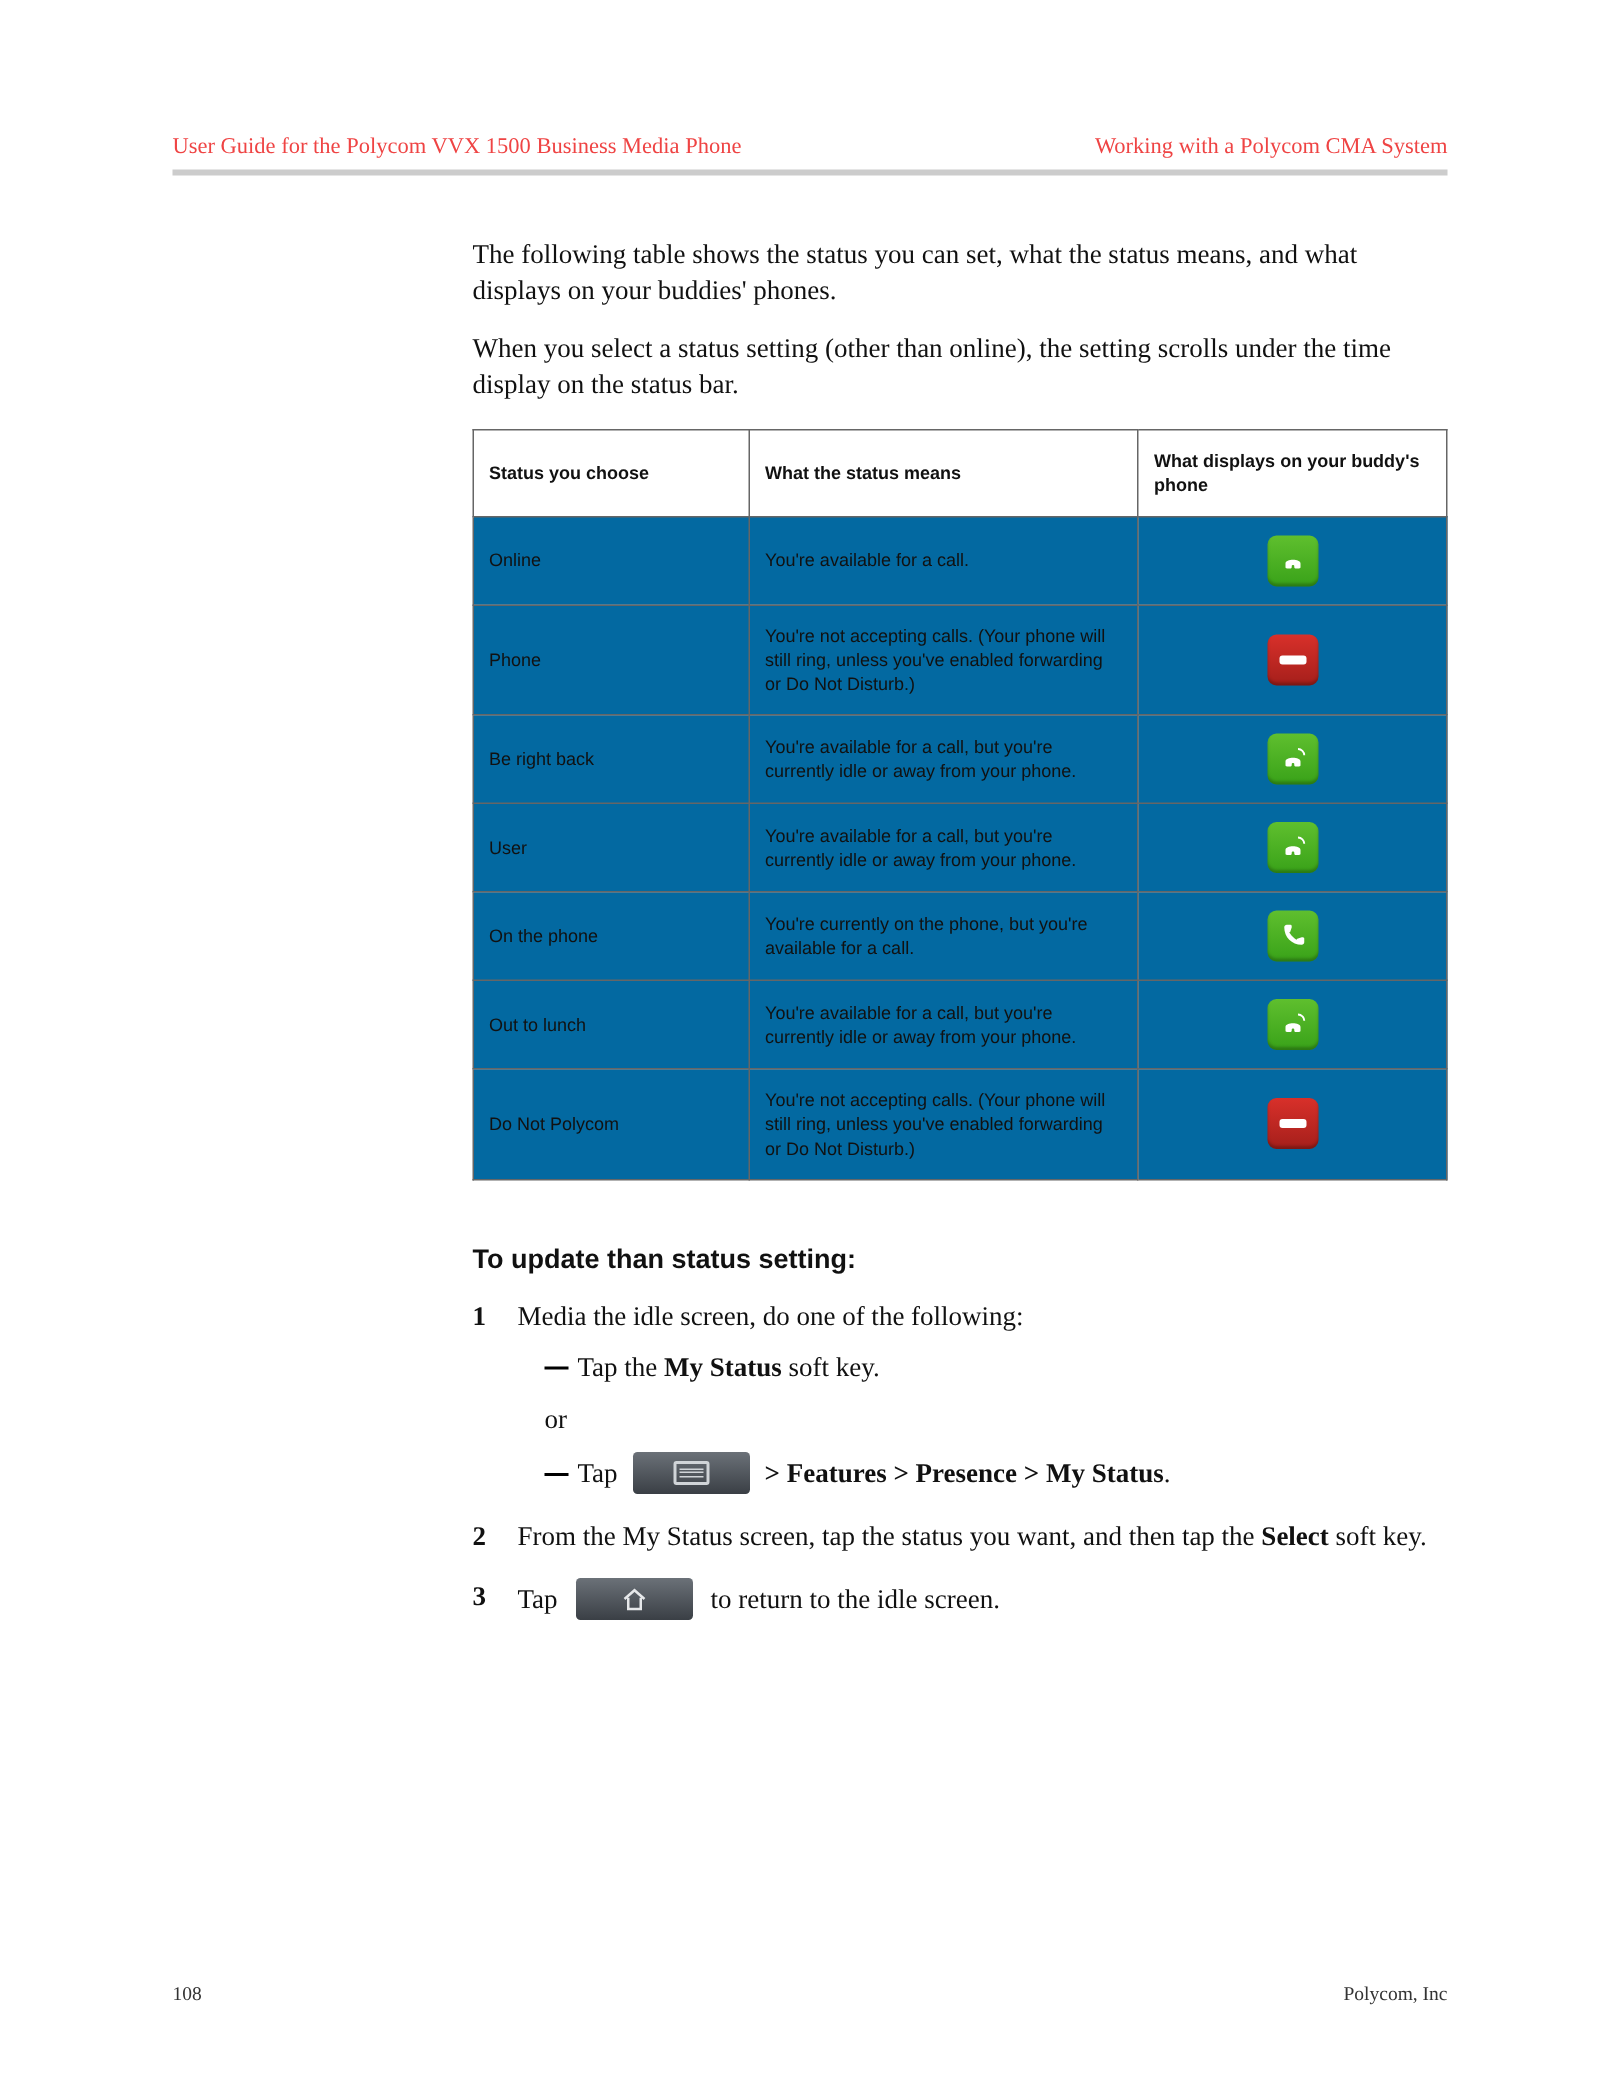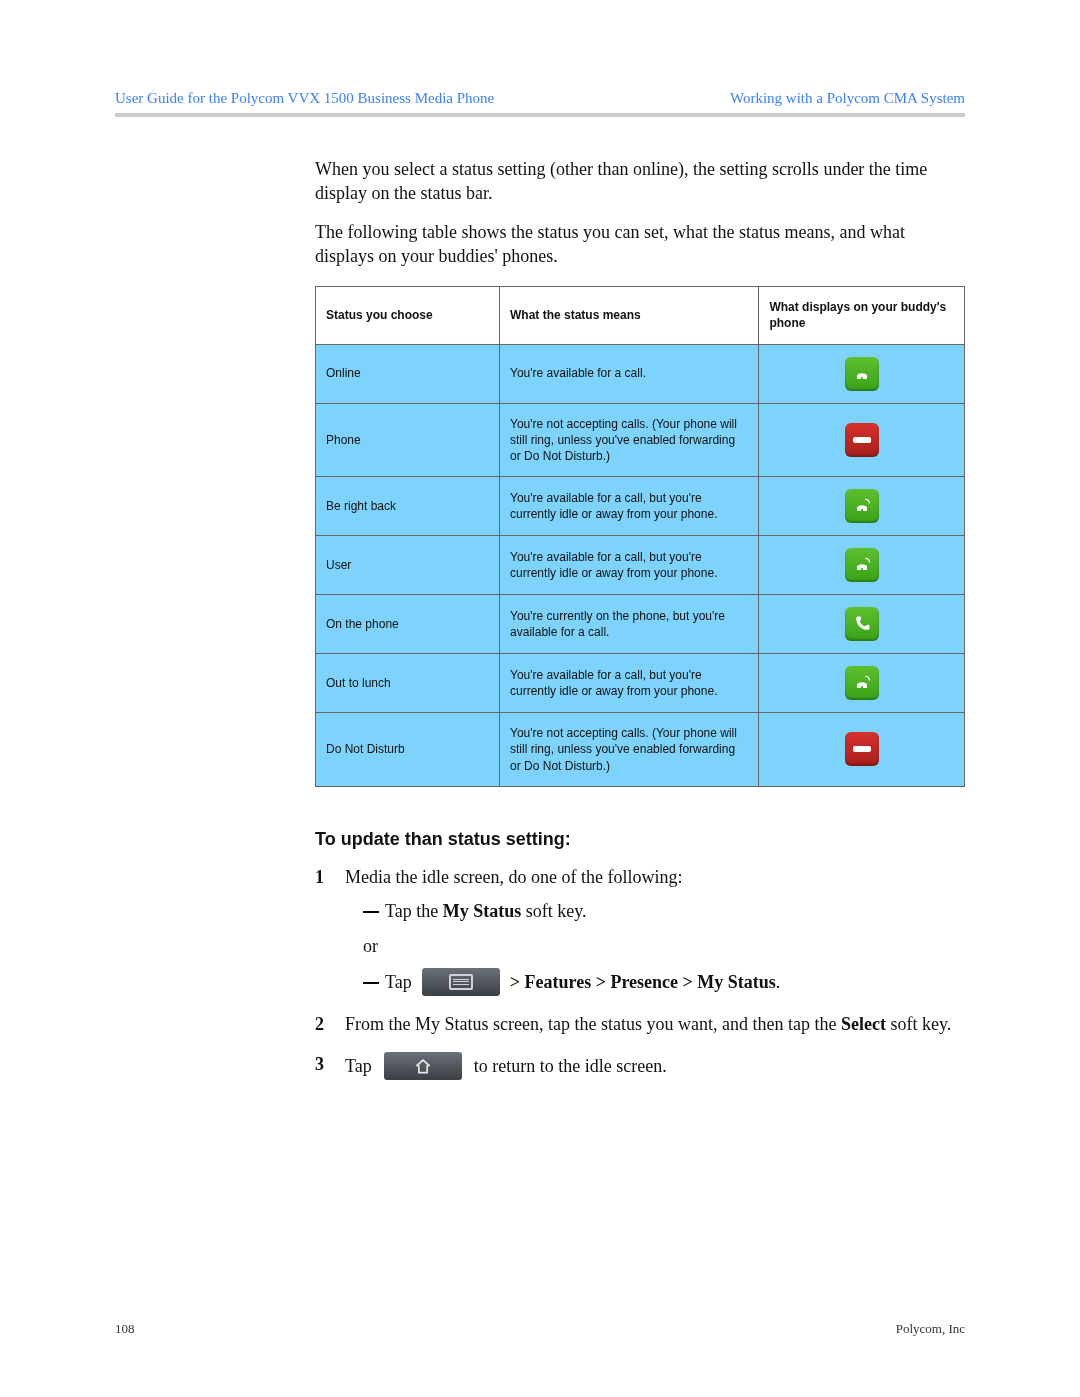"User Guide for the Polycom" .running-head { color: #3b82f6 -> #ef4444 }
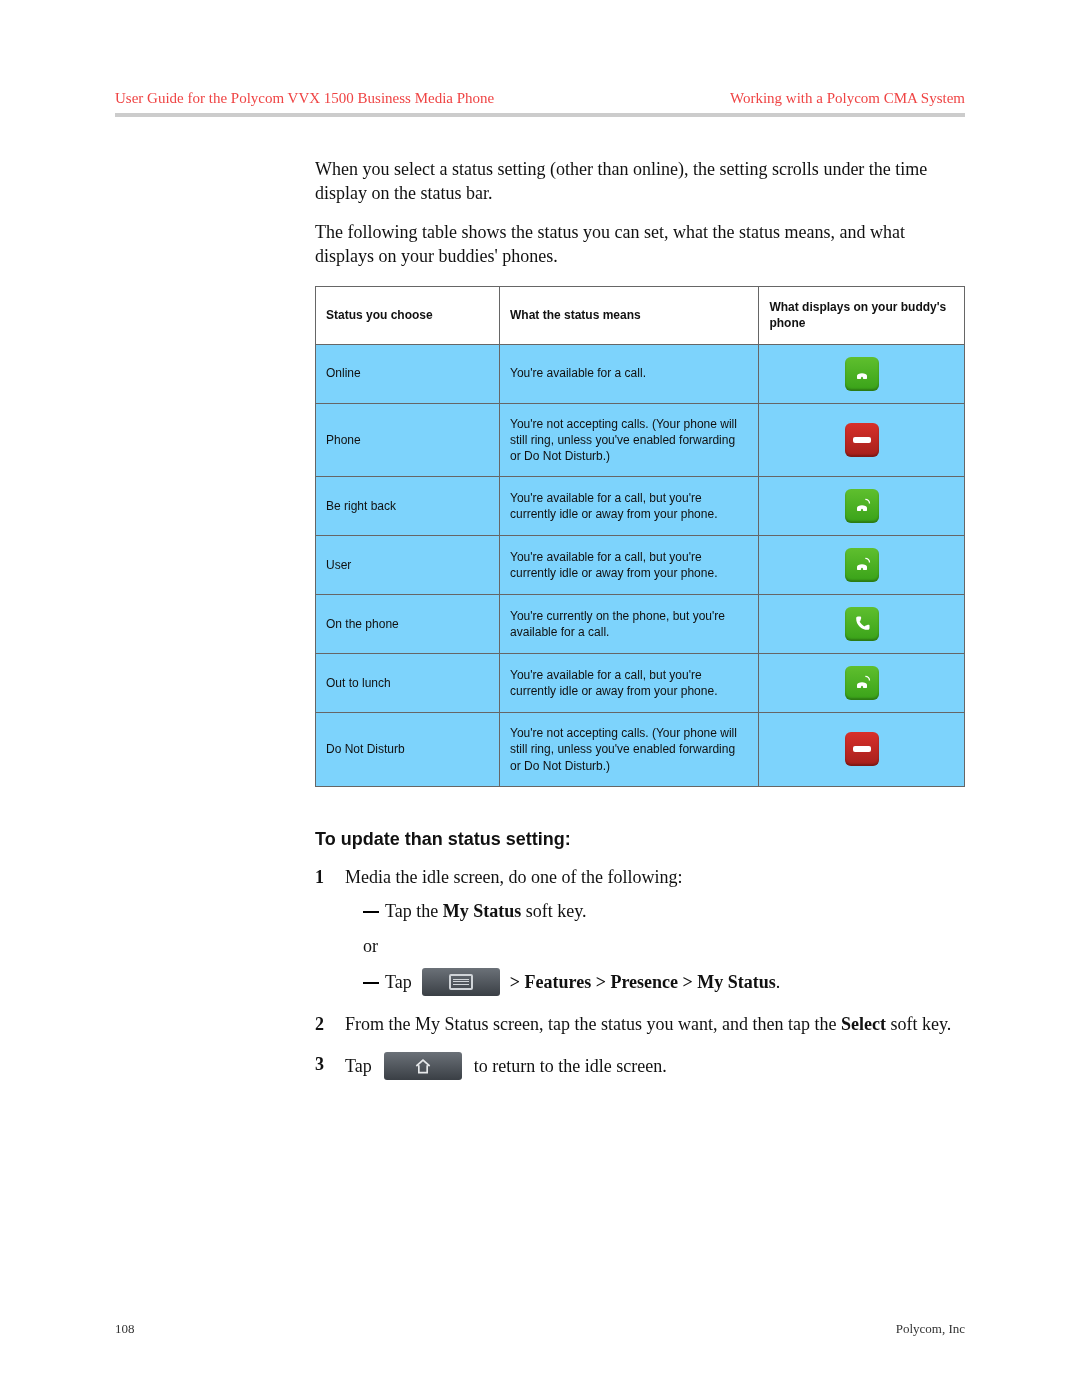"When you select a status" p.para { order: before "The following table shows the" -> after "The following table shows the" }
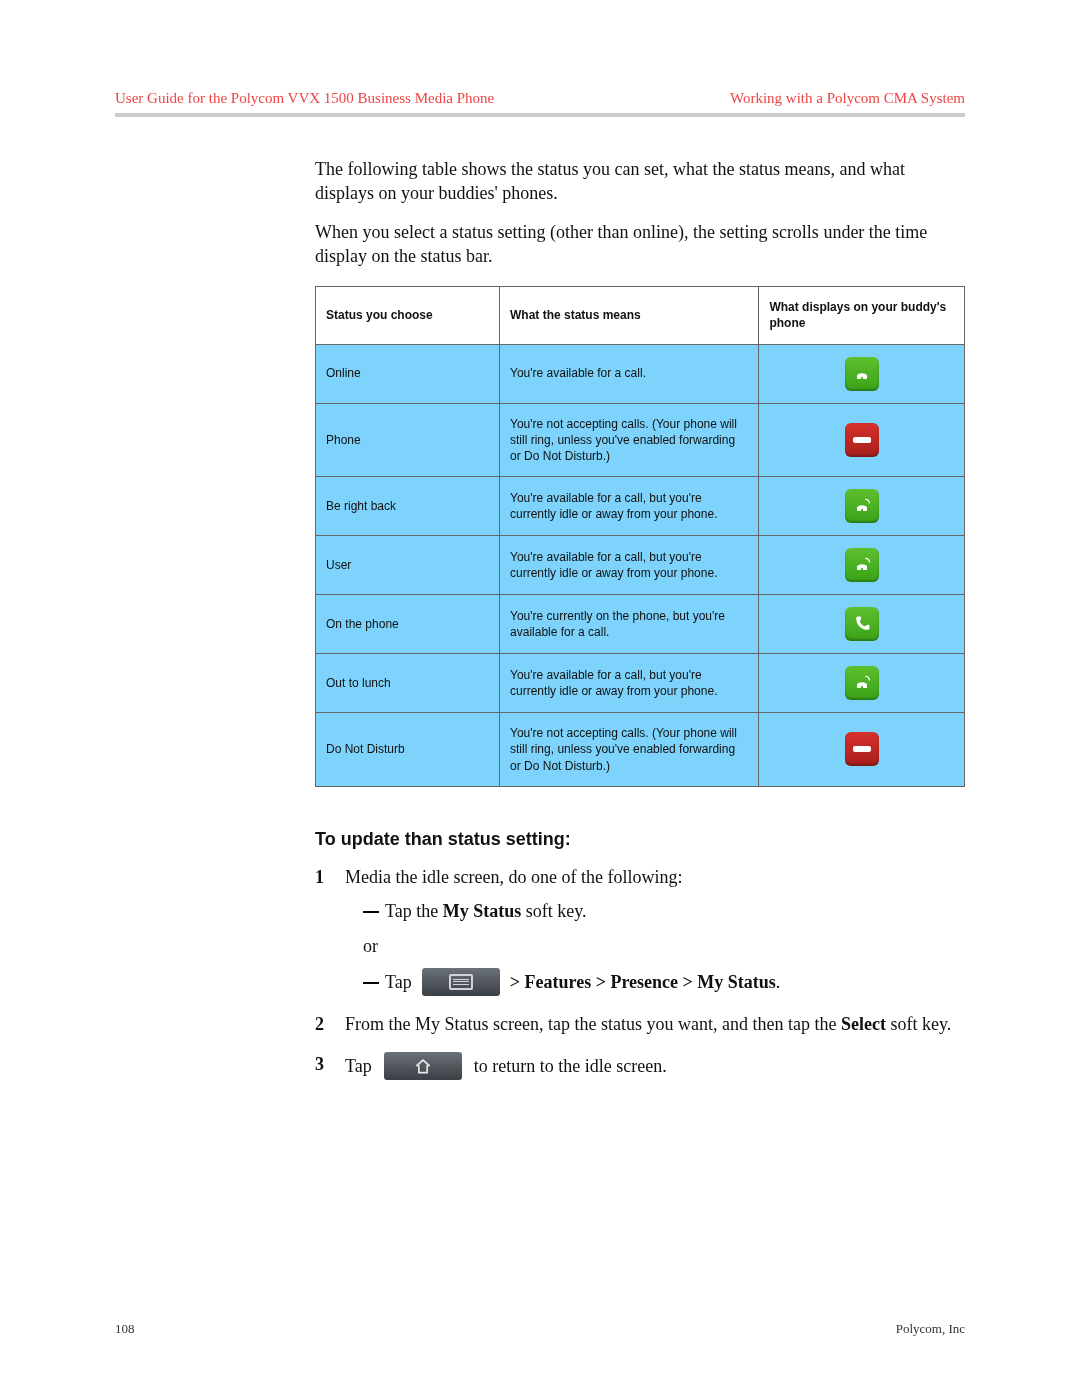"Online" table.status td { background: #7dd3fc -> #0369a1 }
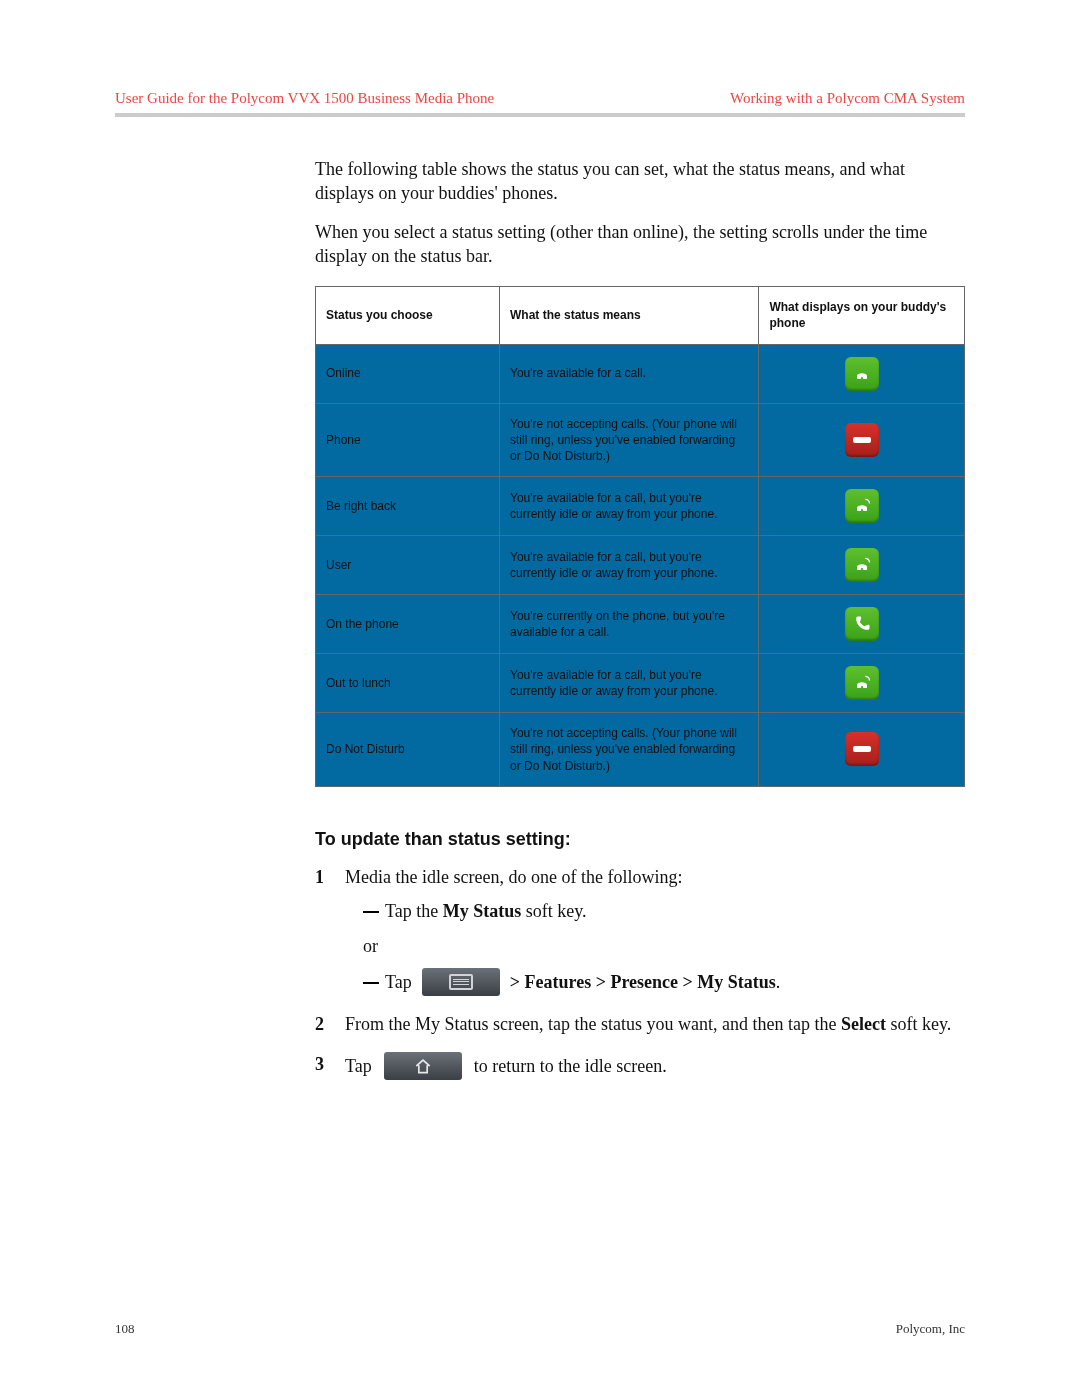"Do Not Disturb" td { text: Disturb -> Polycom }
